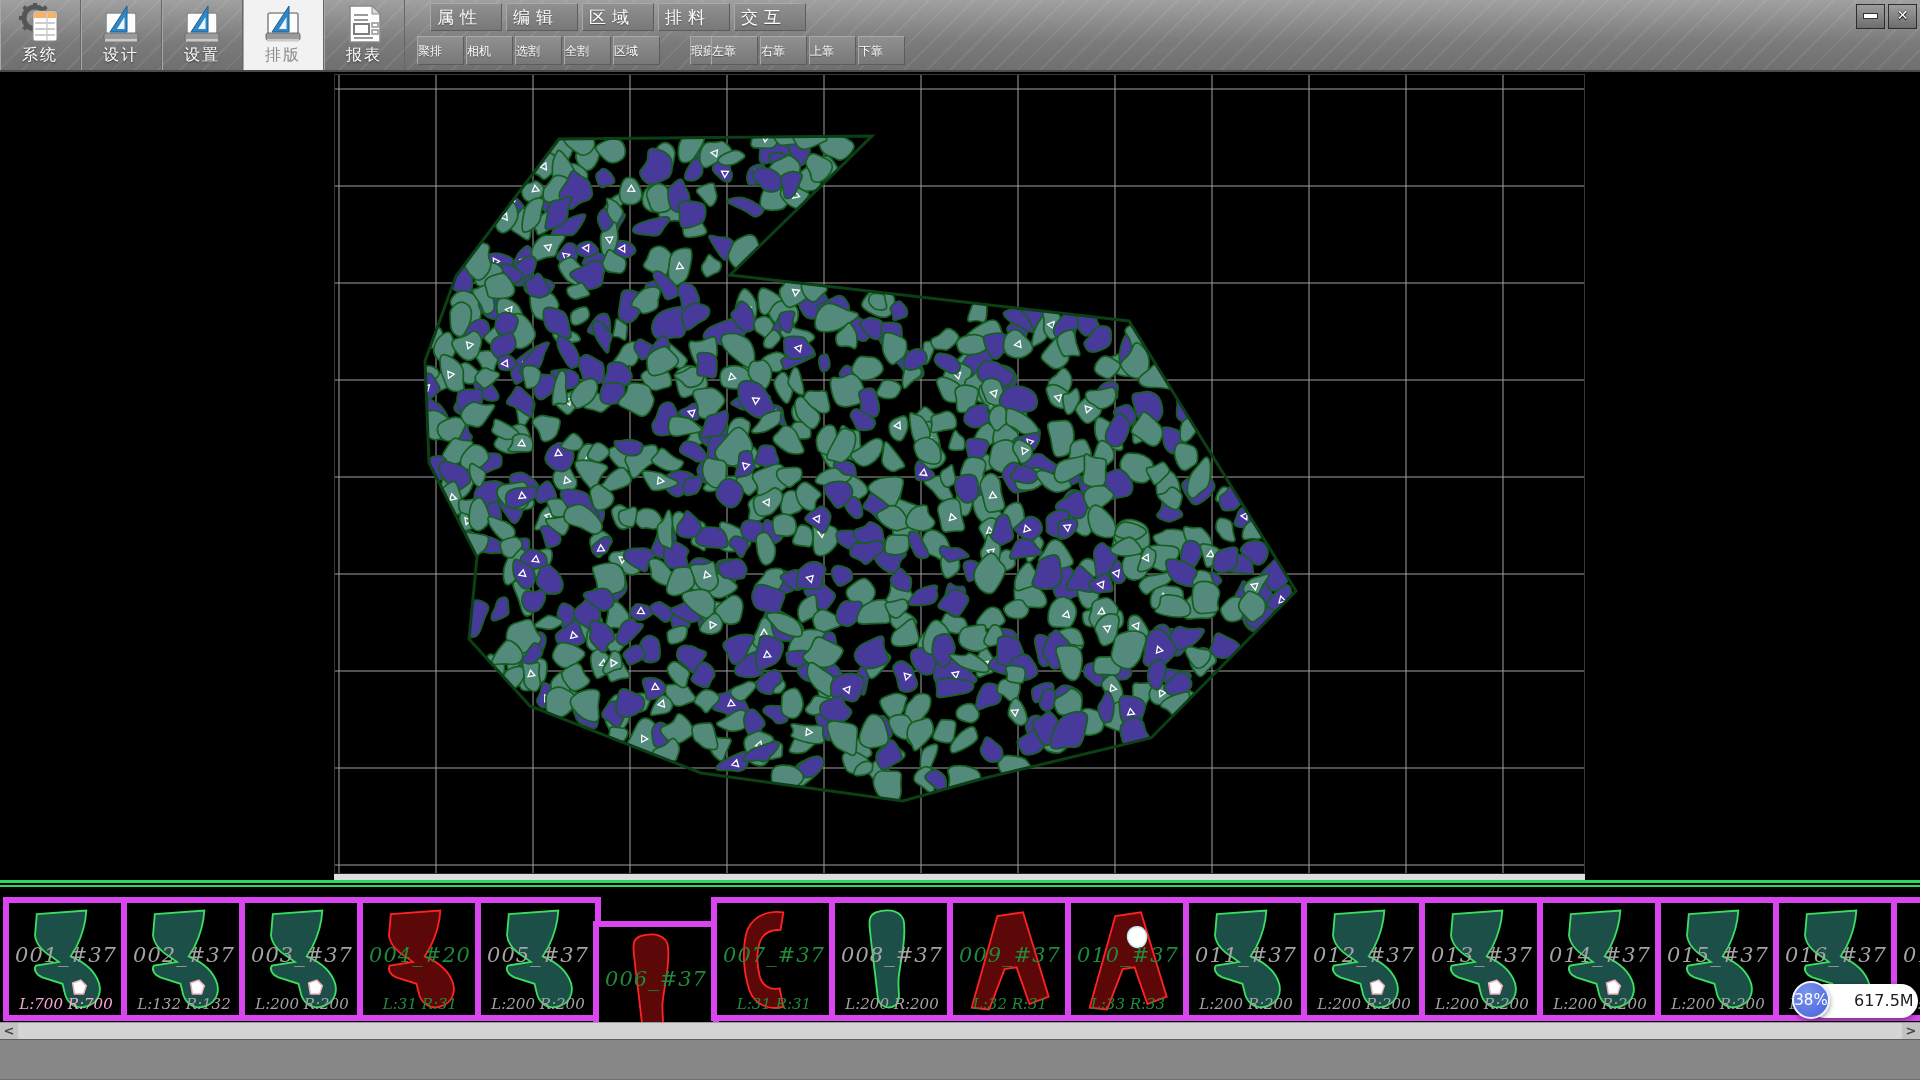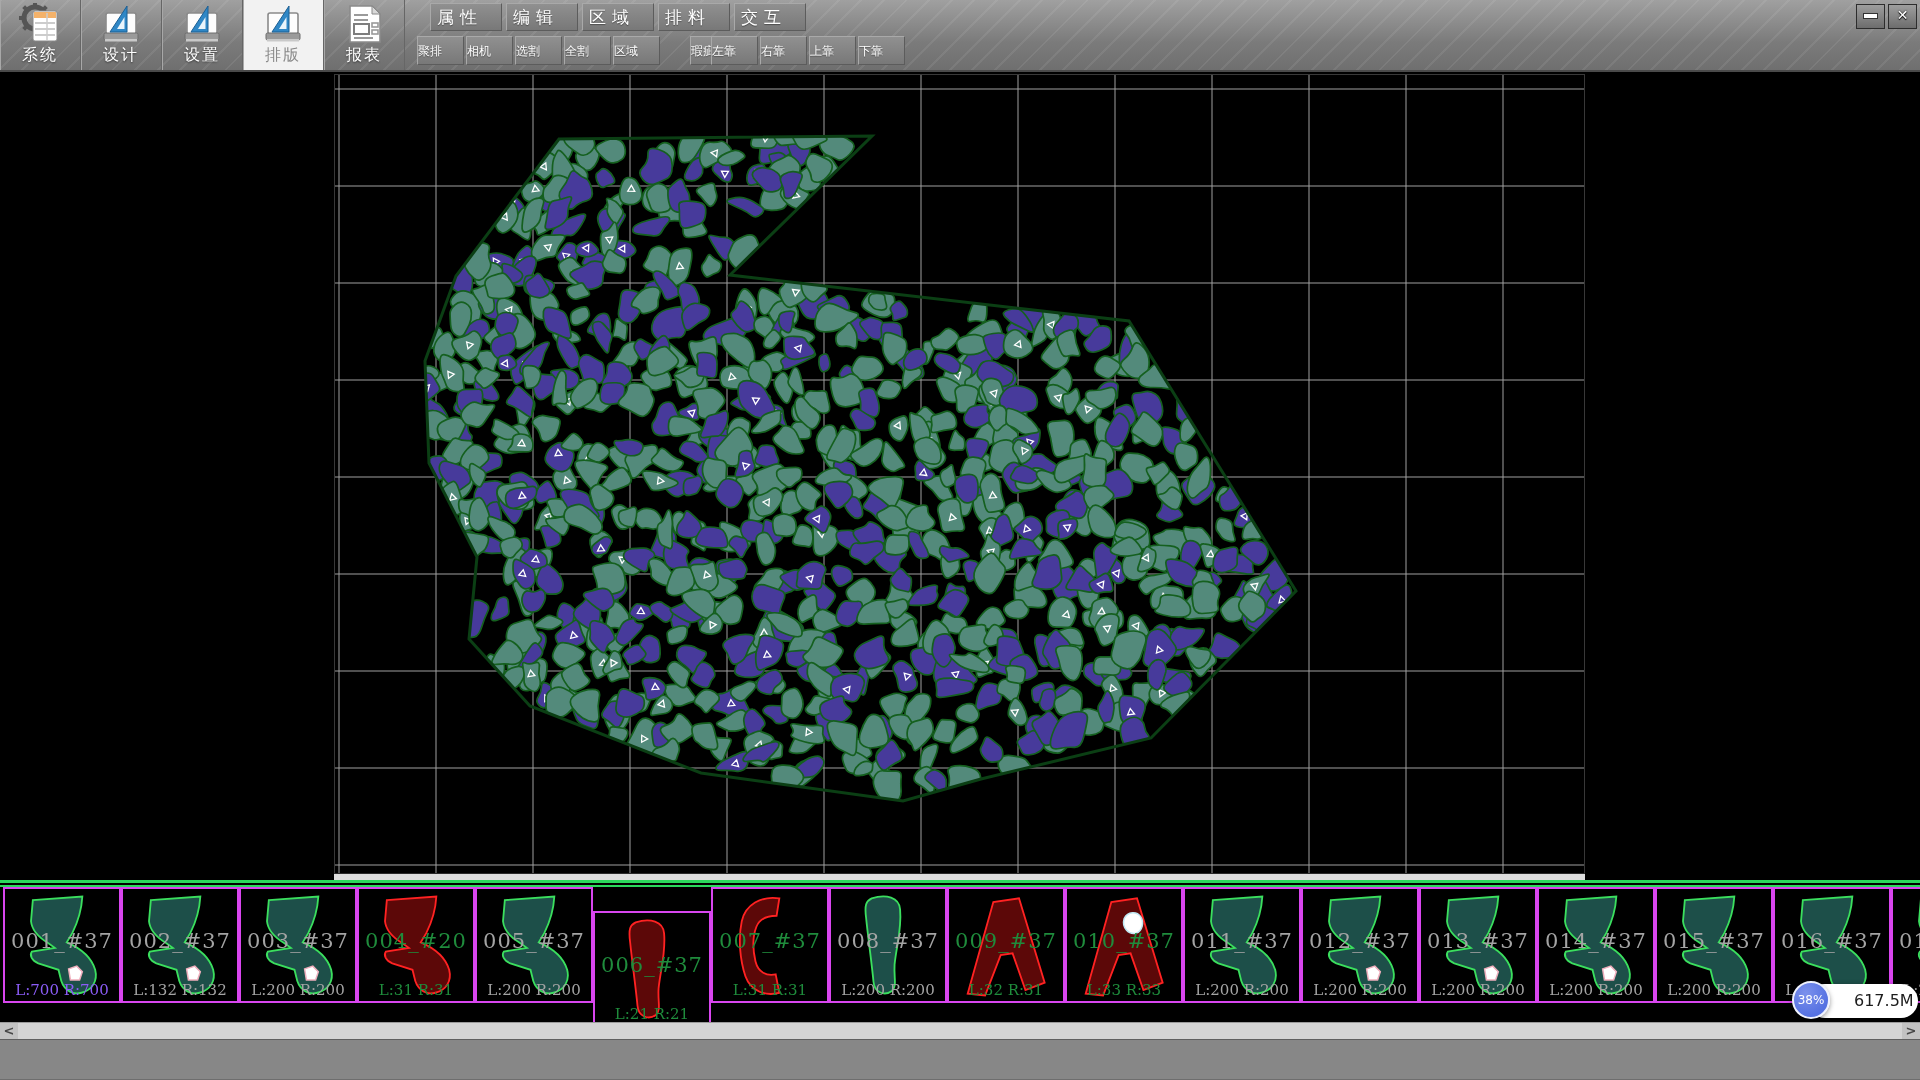"001_#37" .cell { border: 2px solid #d946ef -> 6px solid #d946ef; font-style: none -> italic; top: 0 -> 10px }
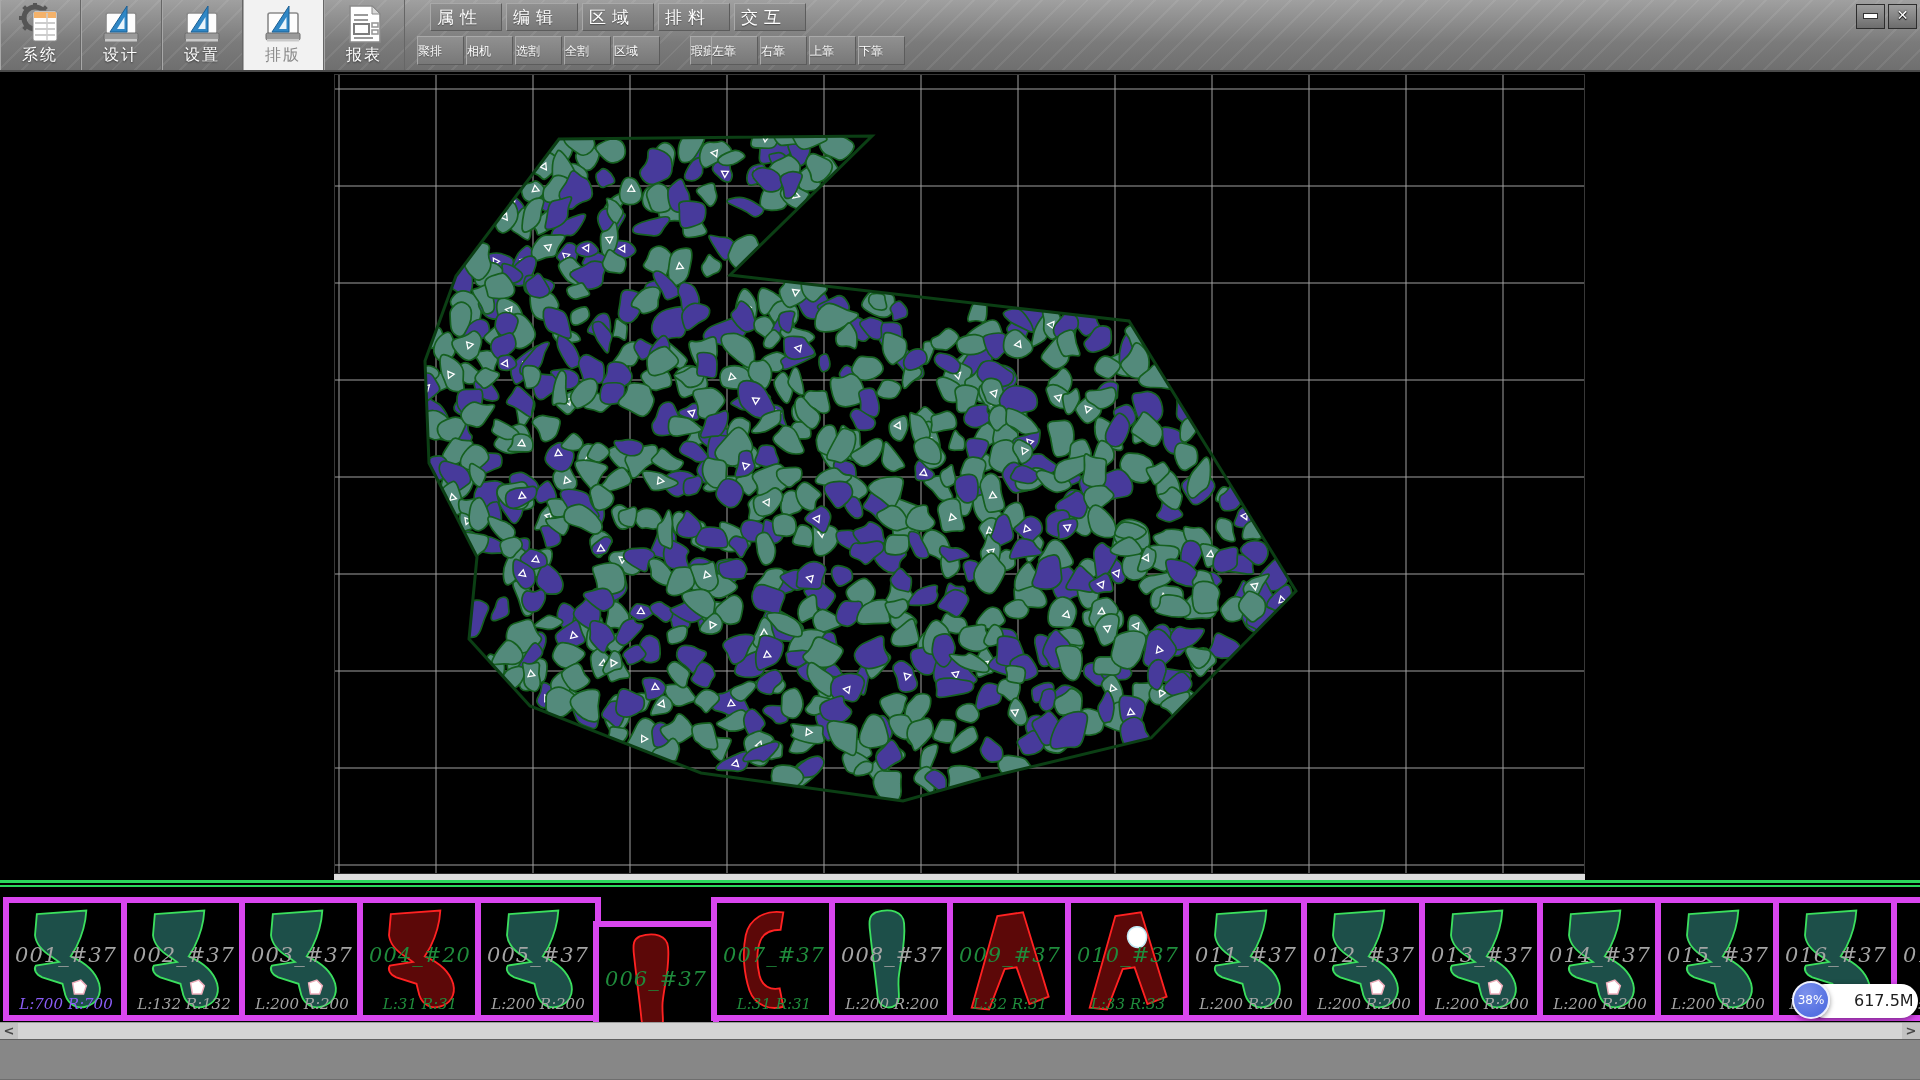"L:700 R:700" div.cinfo { color: #8b5cf6 -> #f9a8d4 }
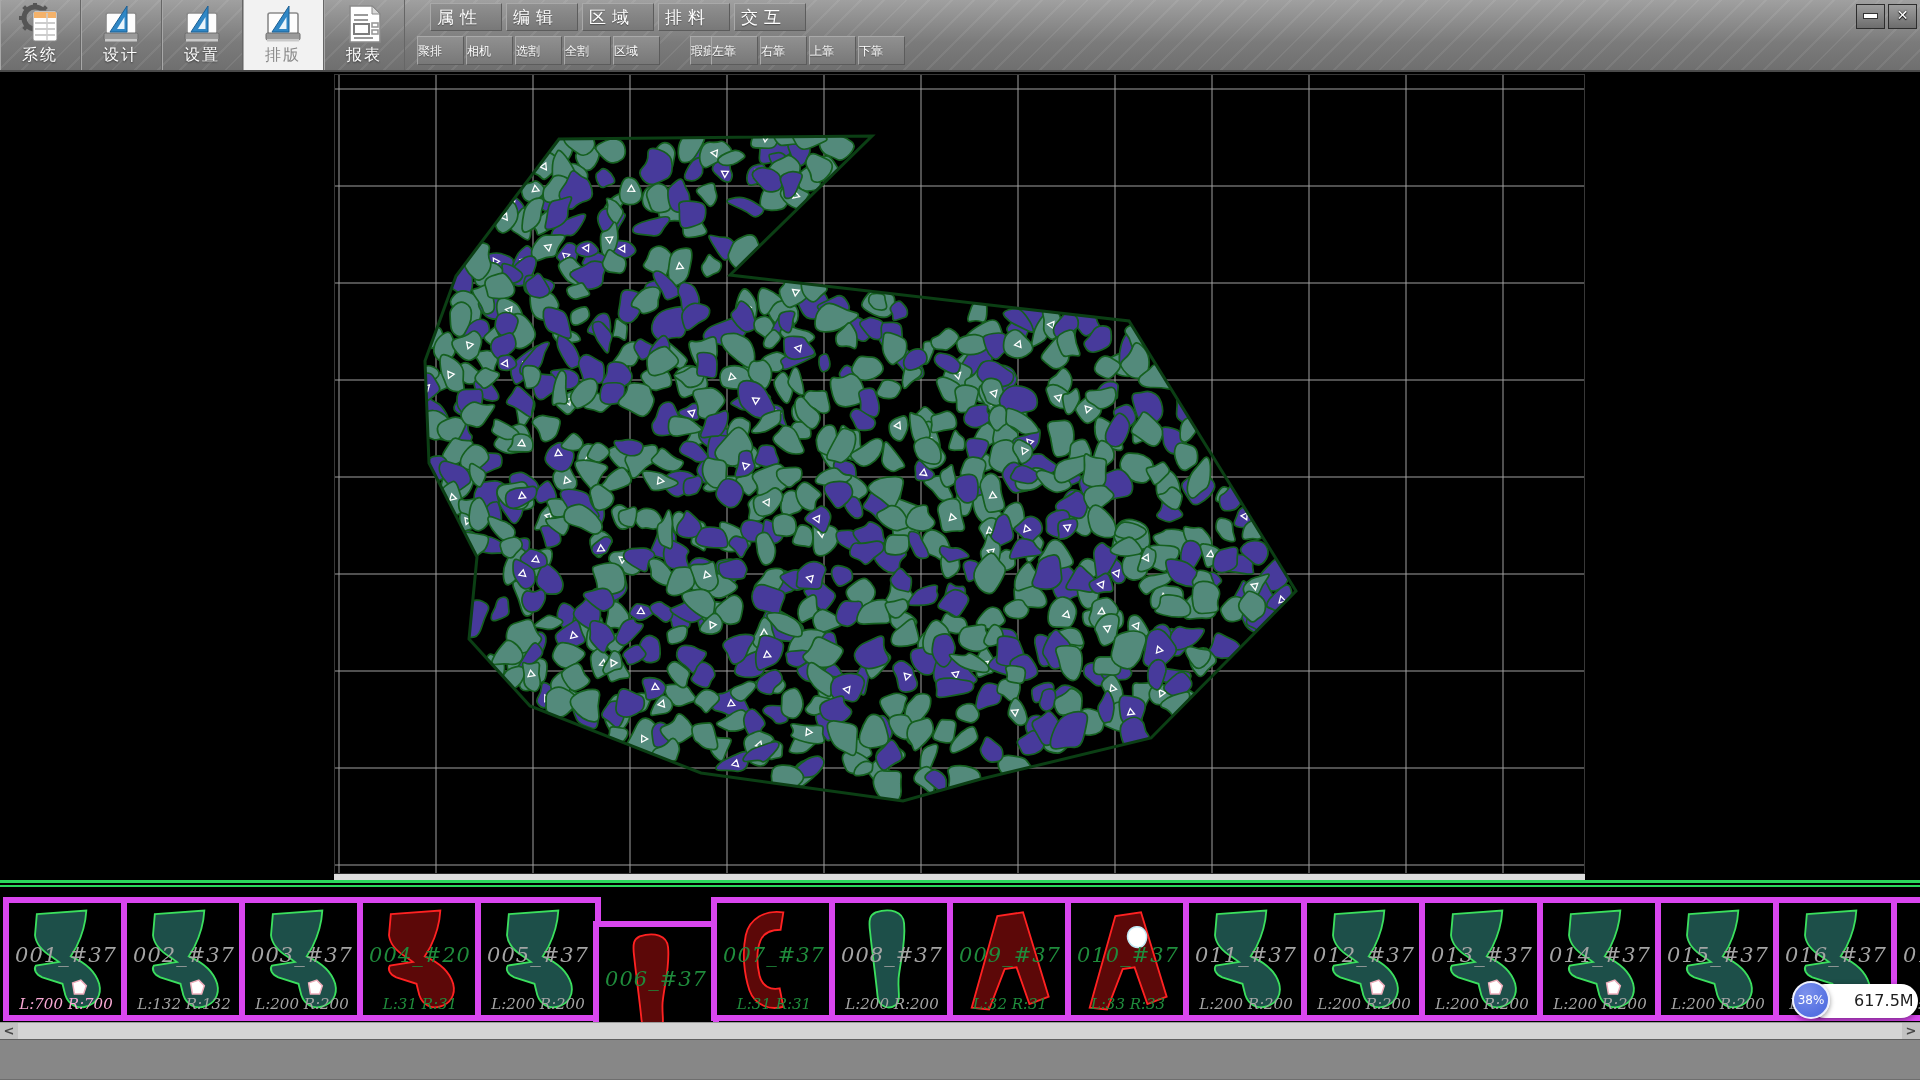"38%" .statuscircle span { font-size: 12px -> 15px }
